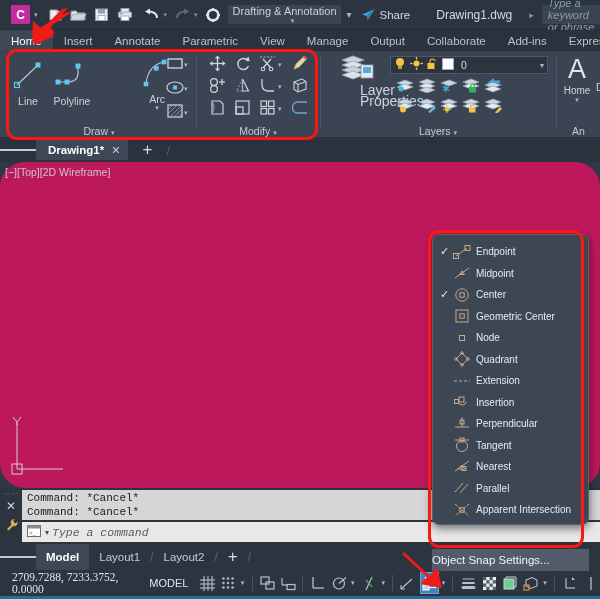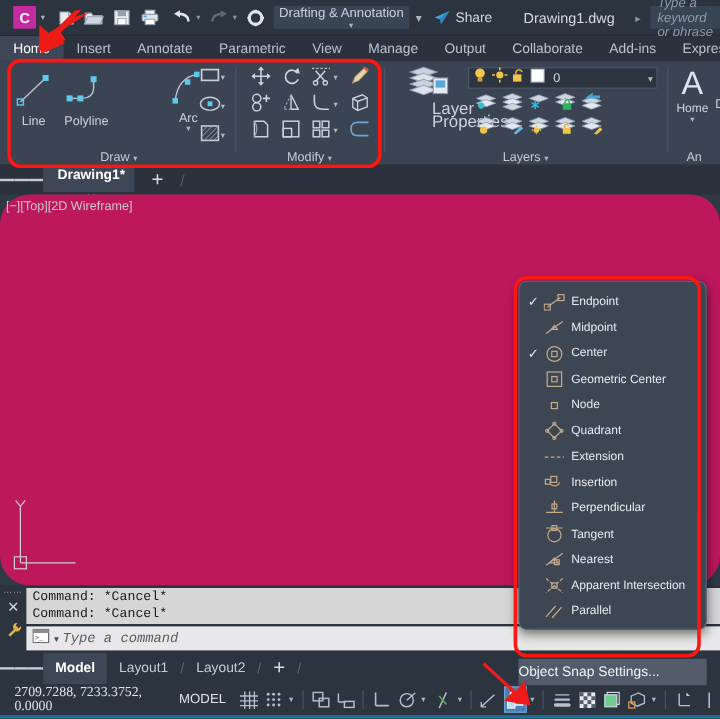"Drawing1*" .dwg-tab { flex-direction: column -> none }
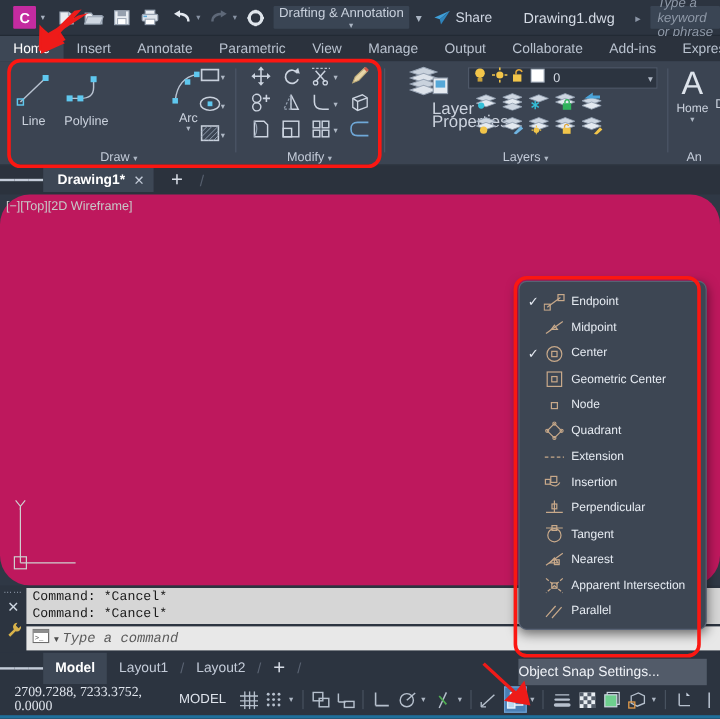"Apparent Intersection" div.osnap-item { order: before "Parallel" -> after "Parallel" }
